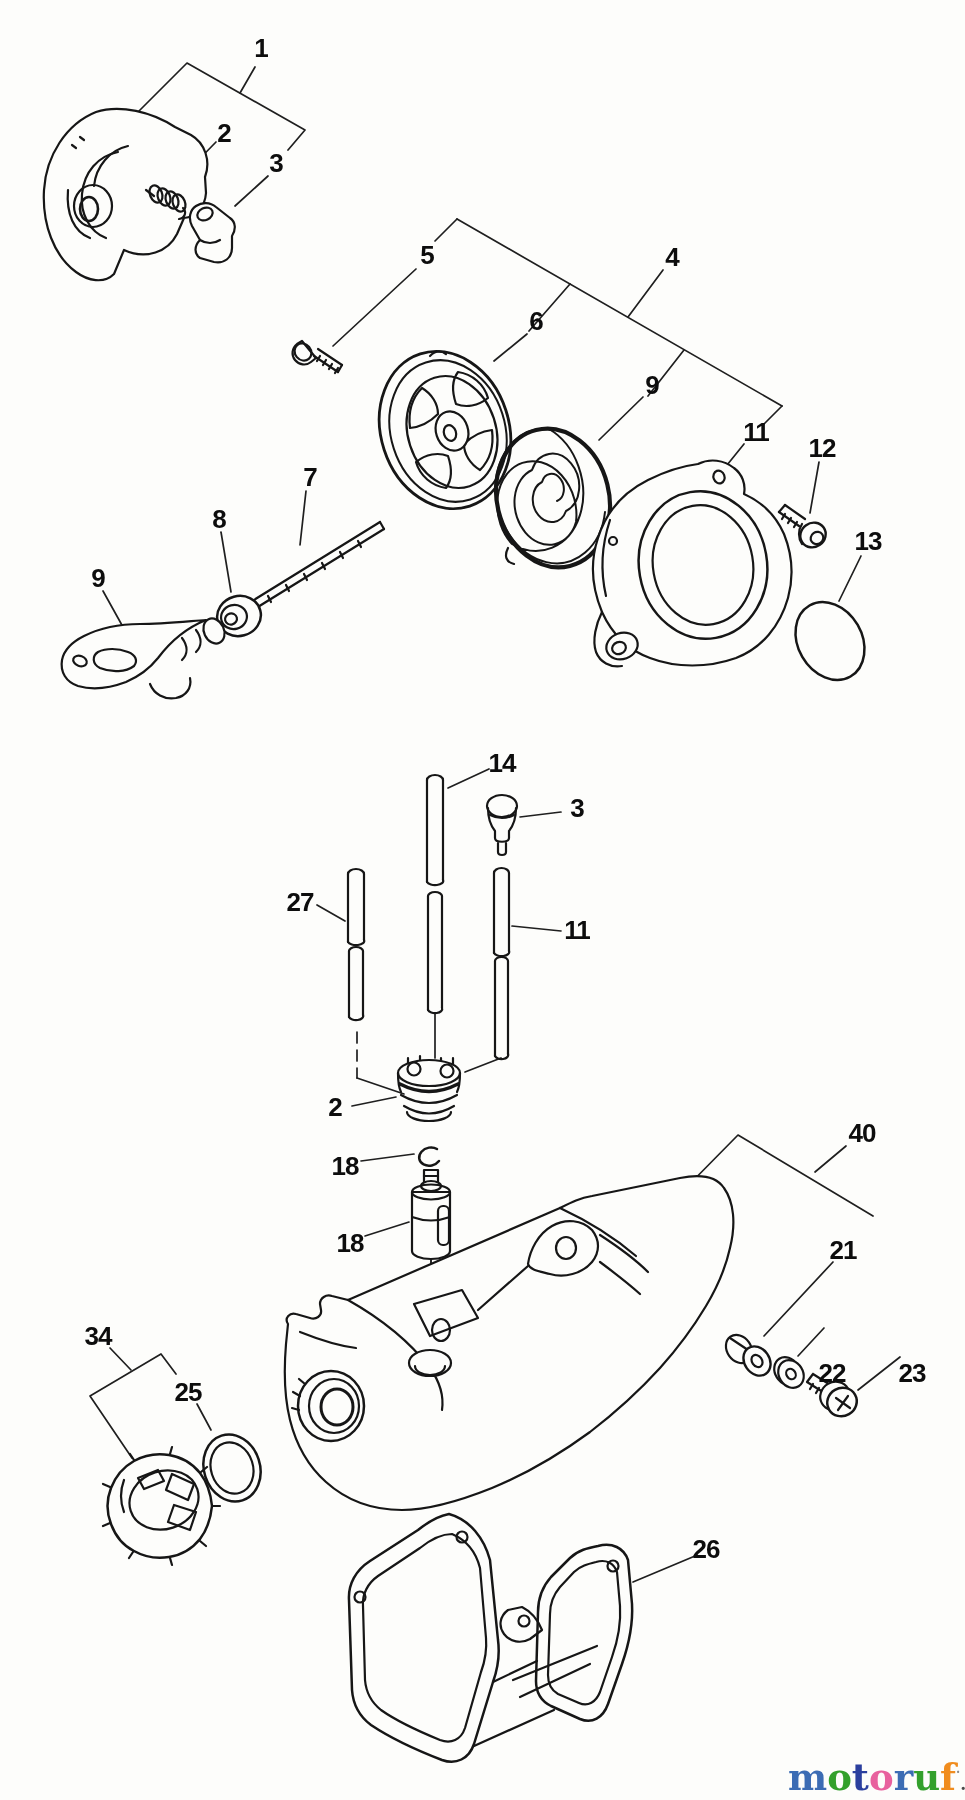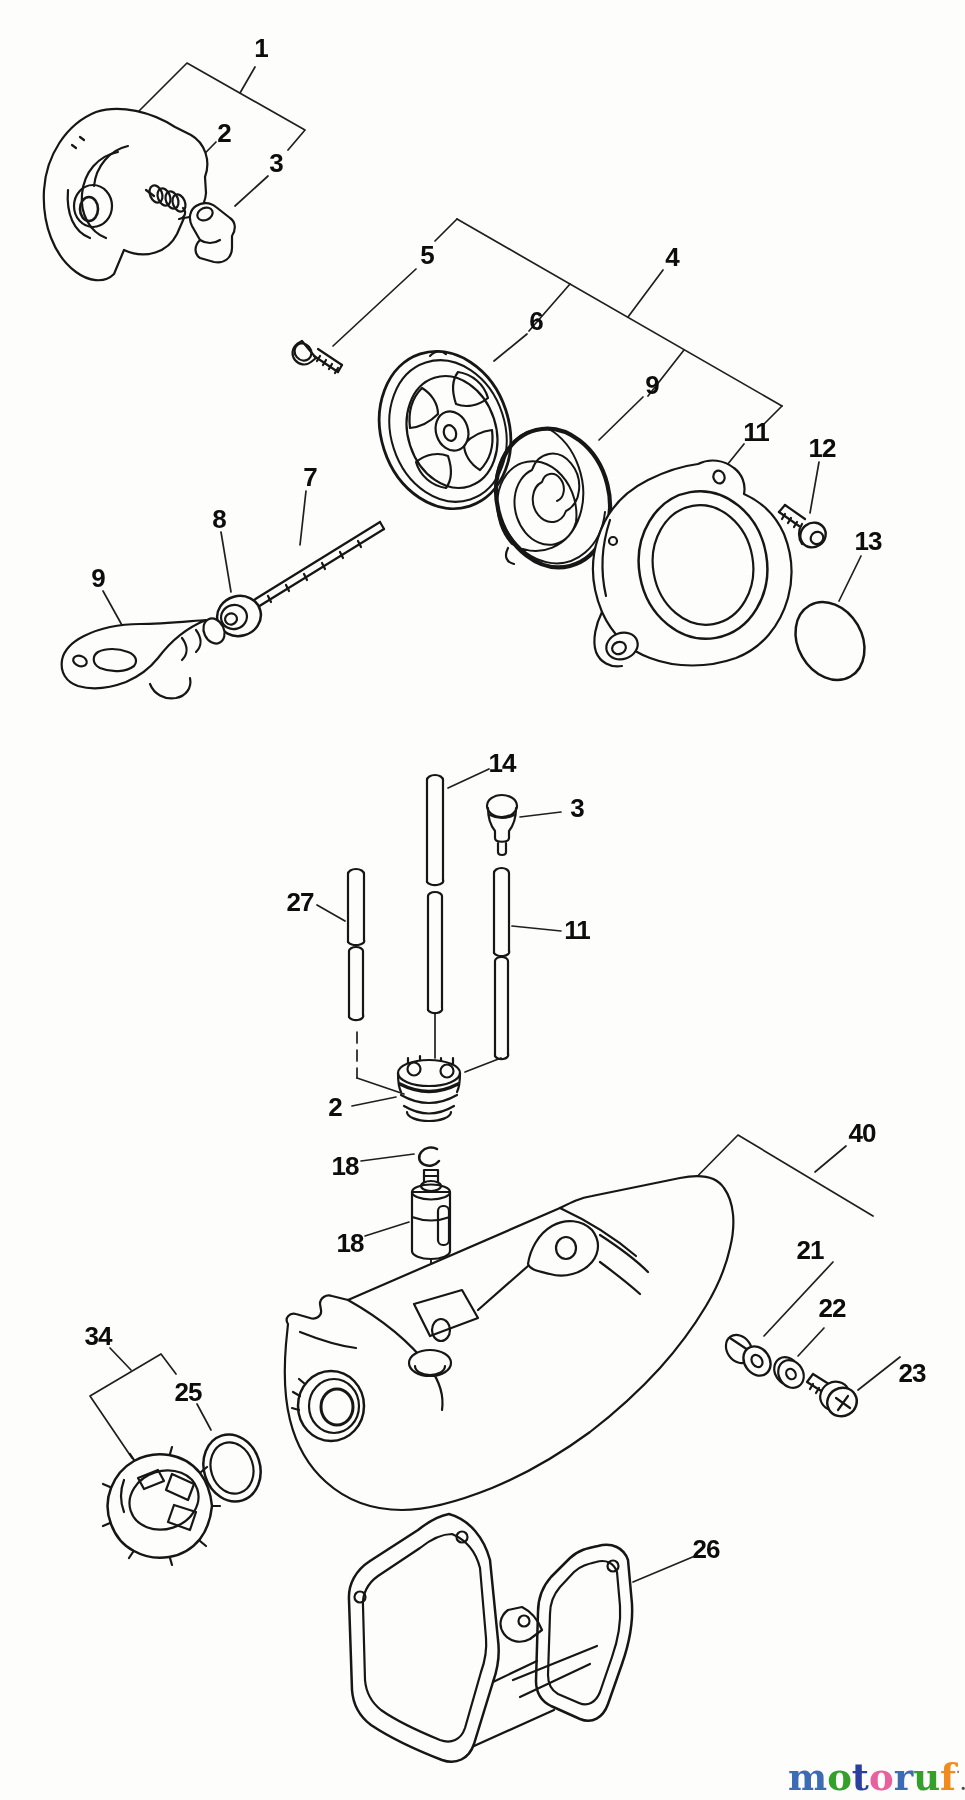"21" div.callout { left: 810px -> 843px }
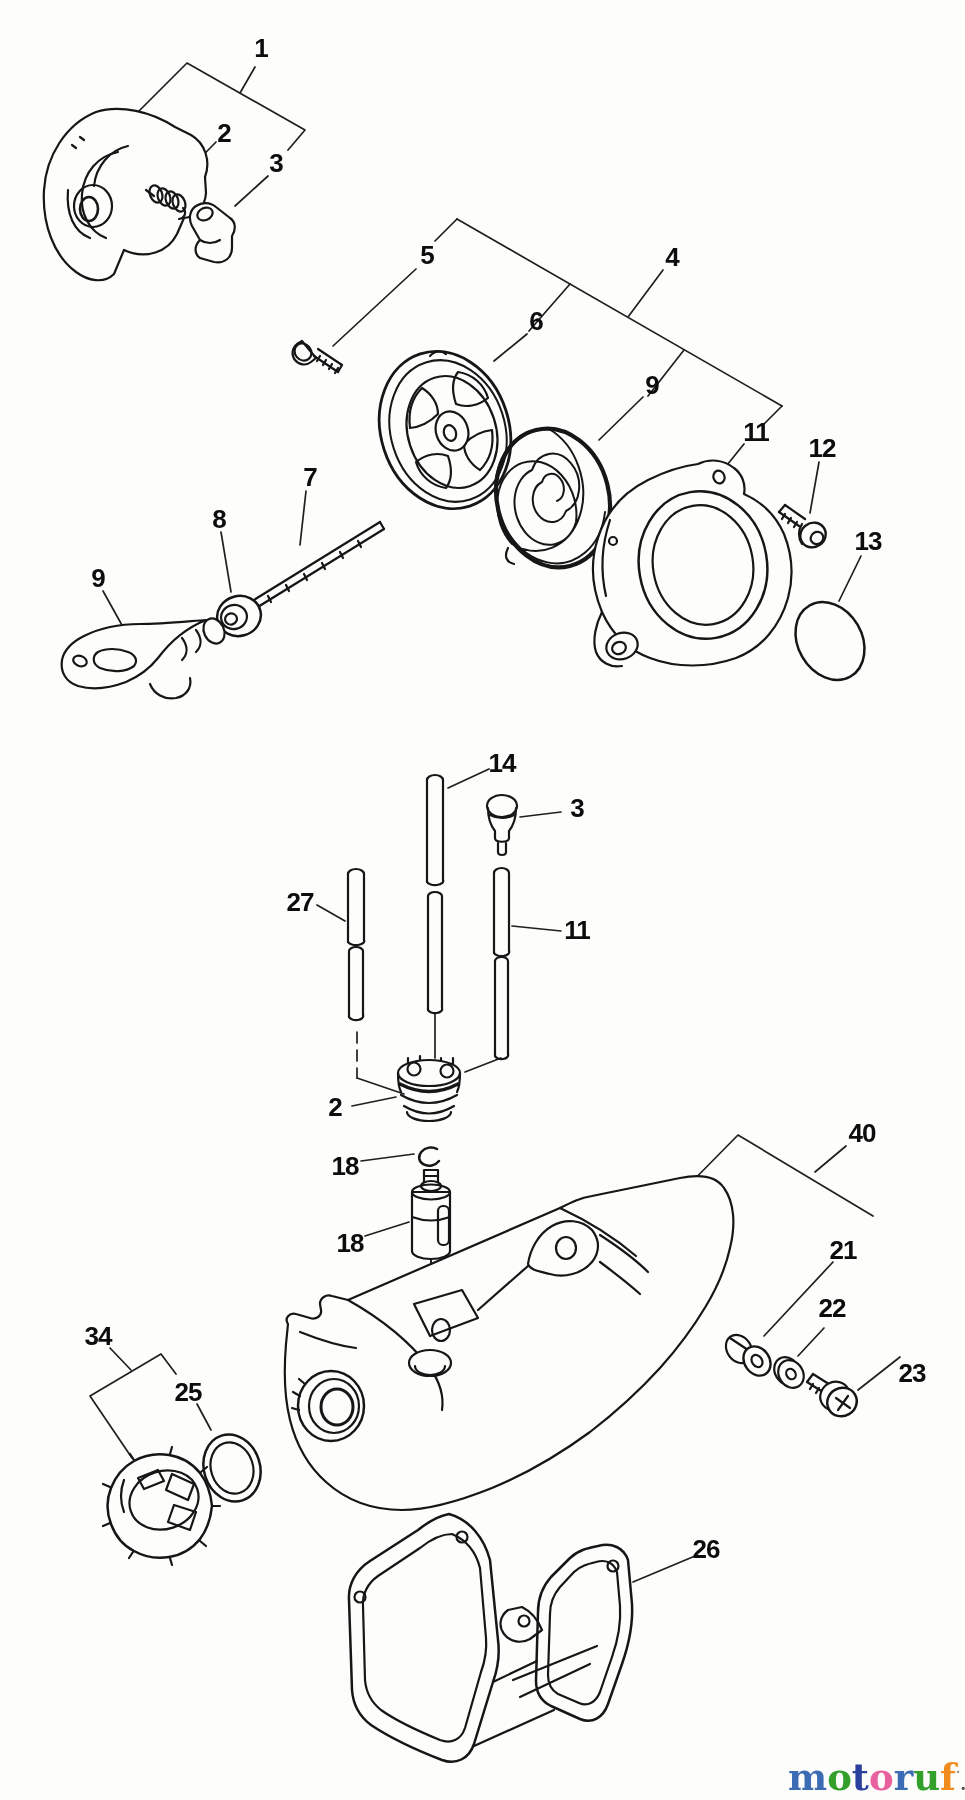"22" div.callout { top: 1308px -> 1373px }
